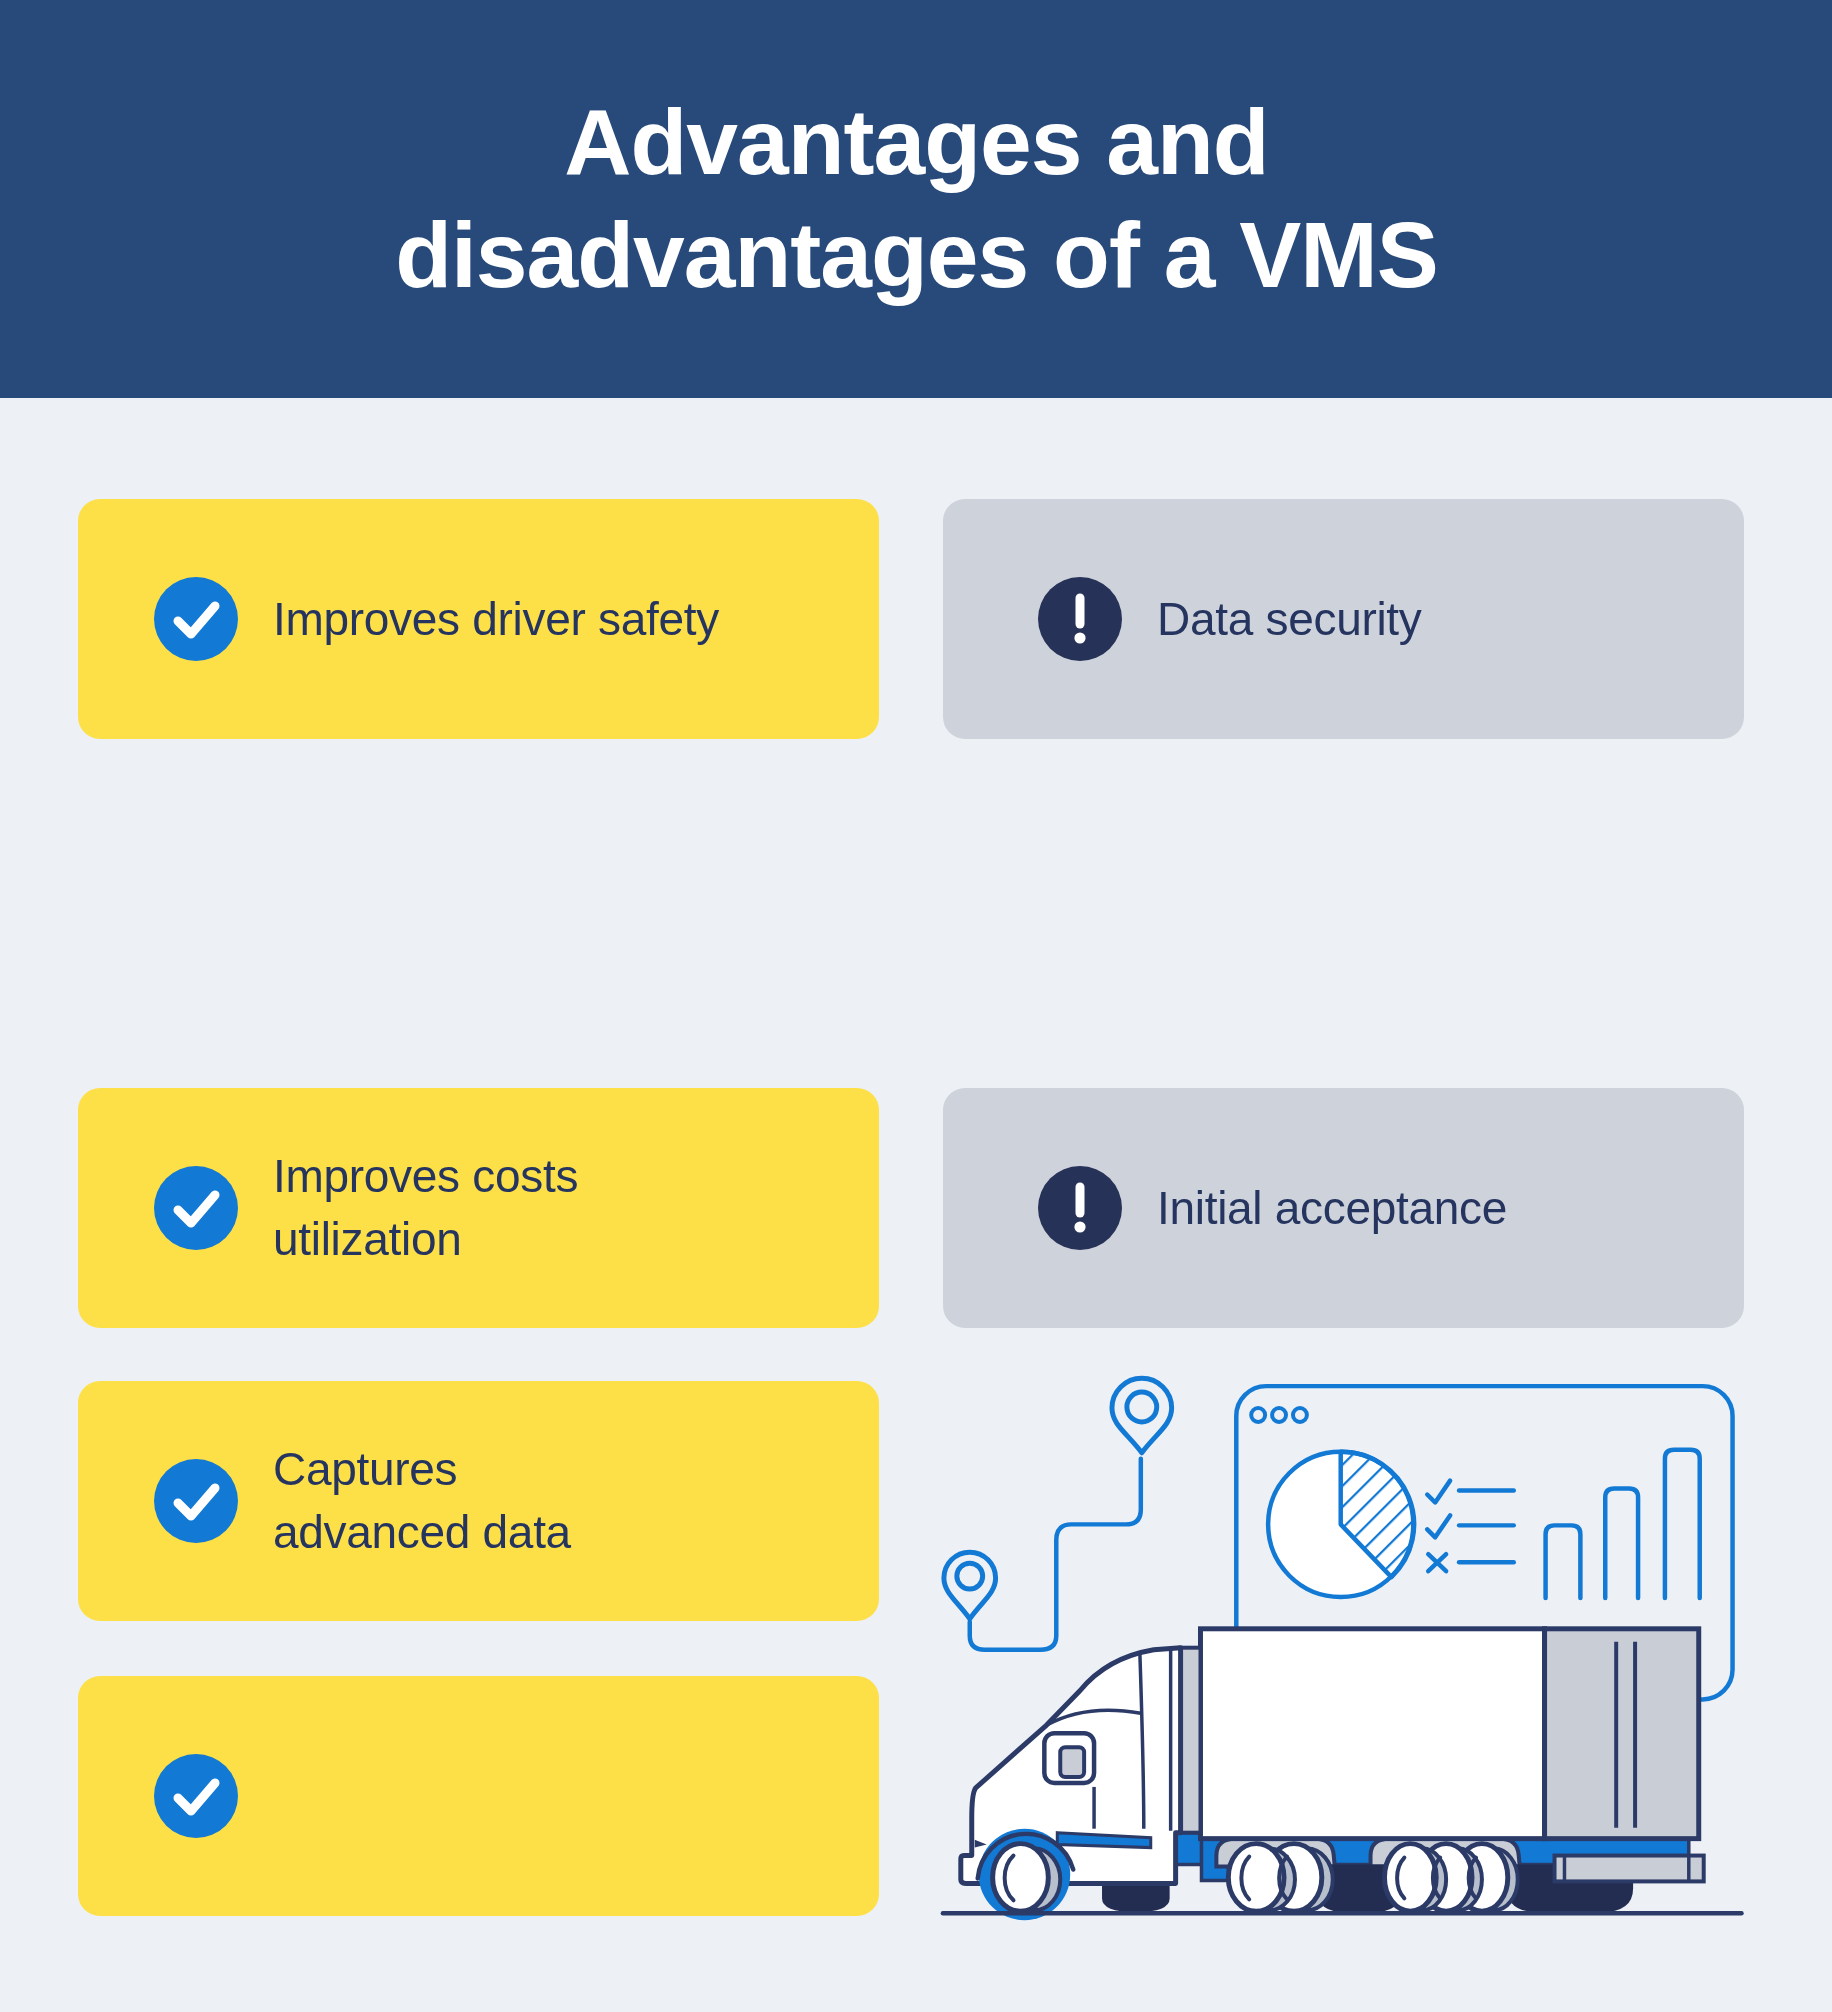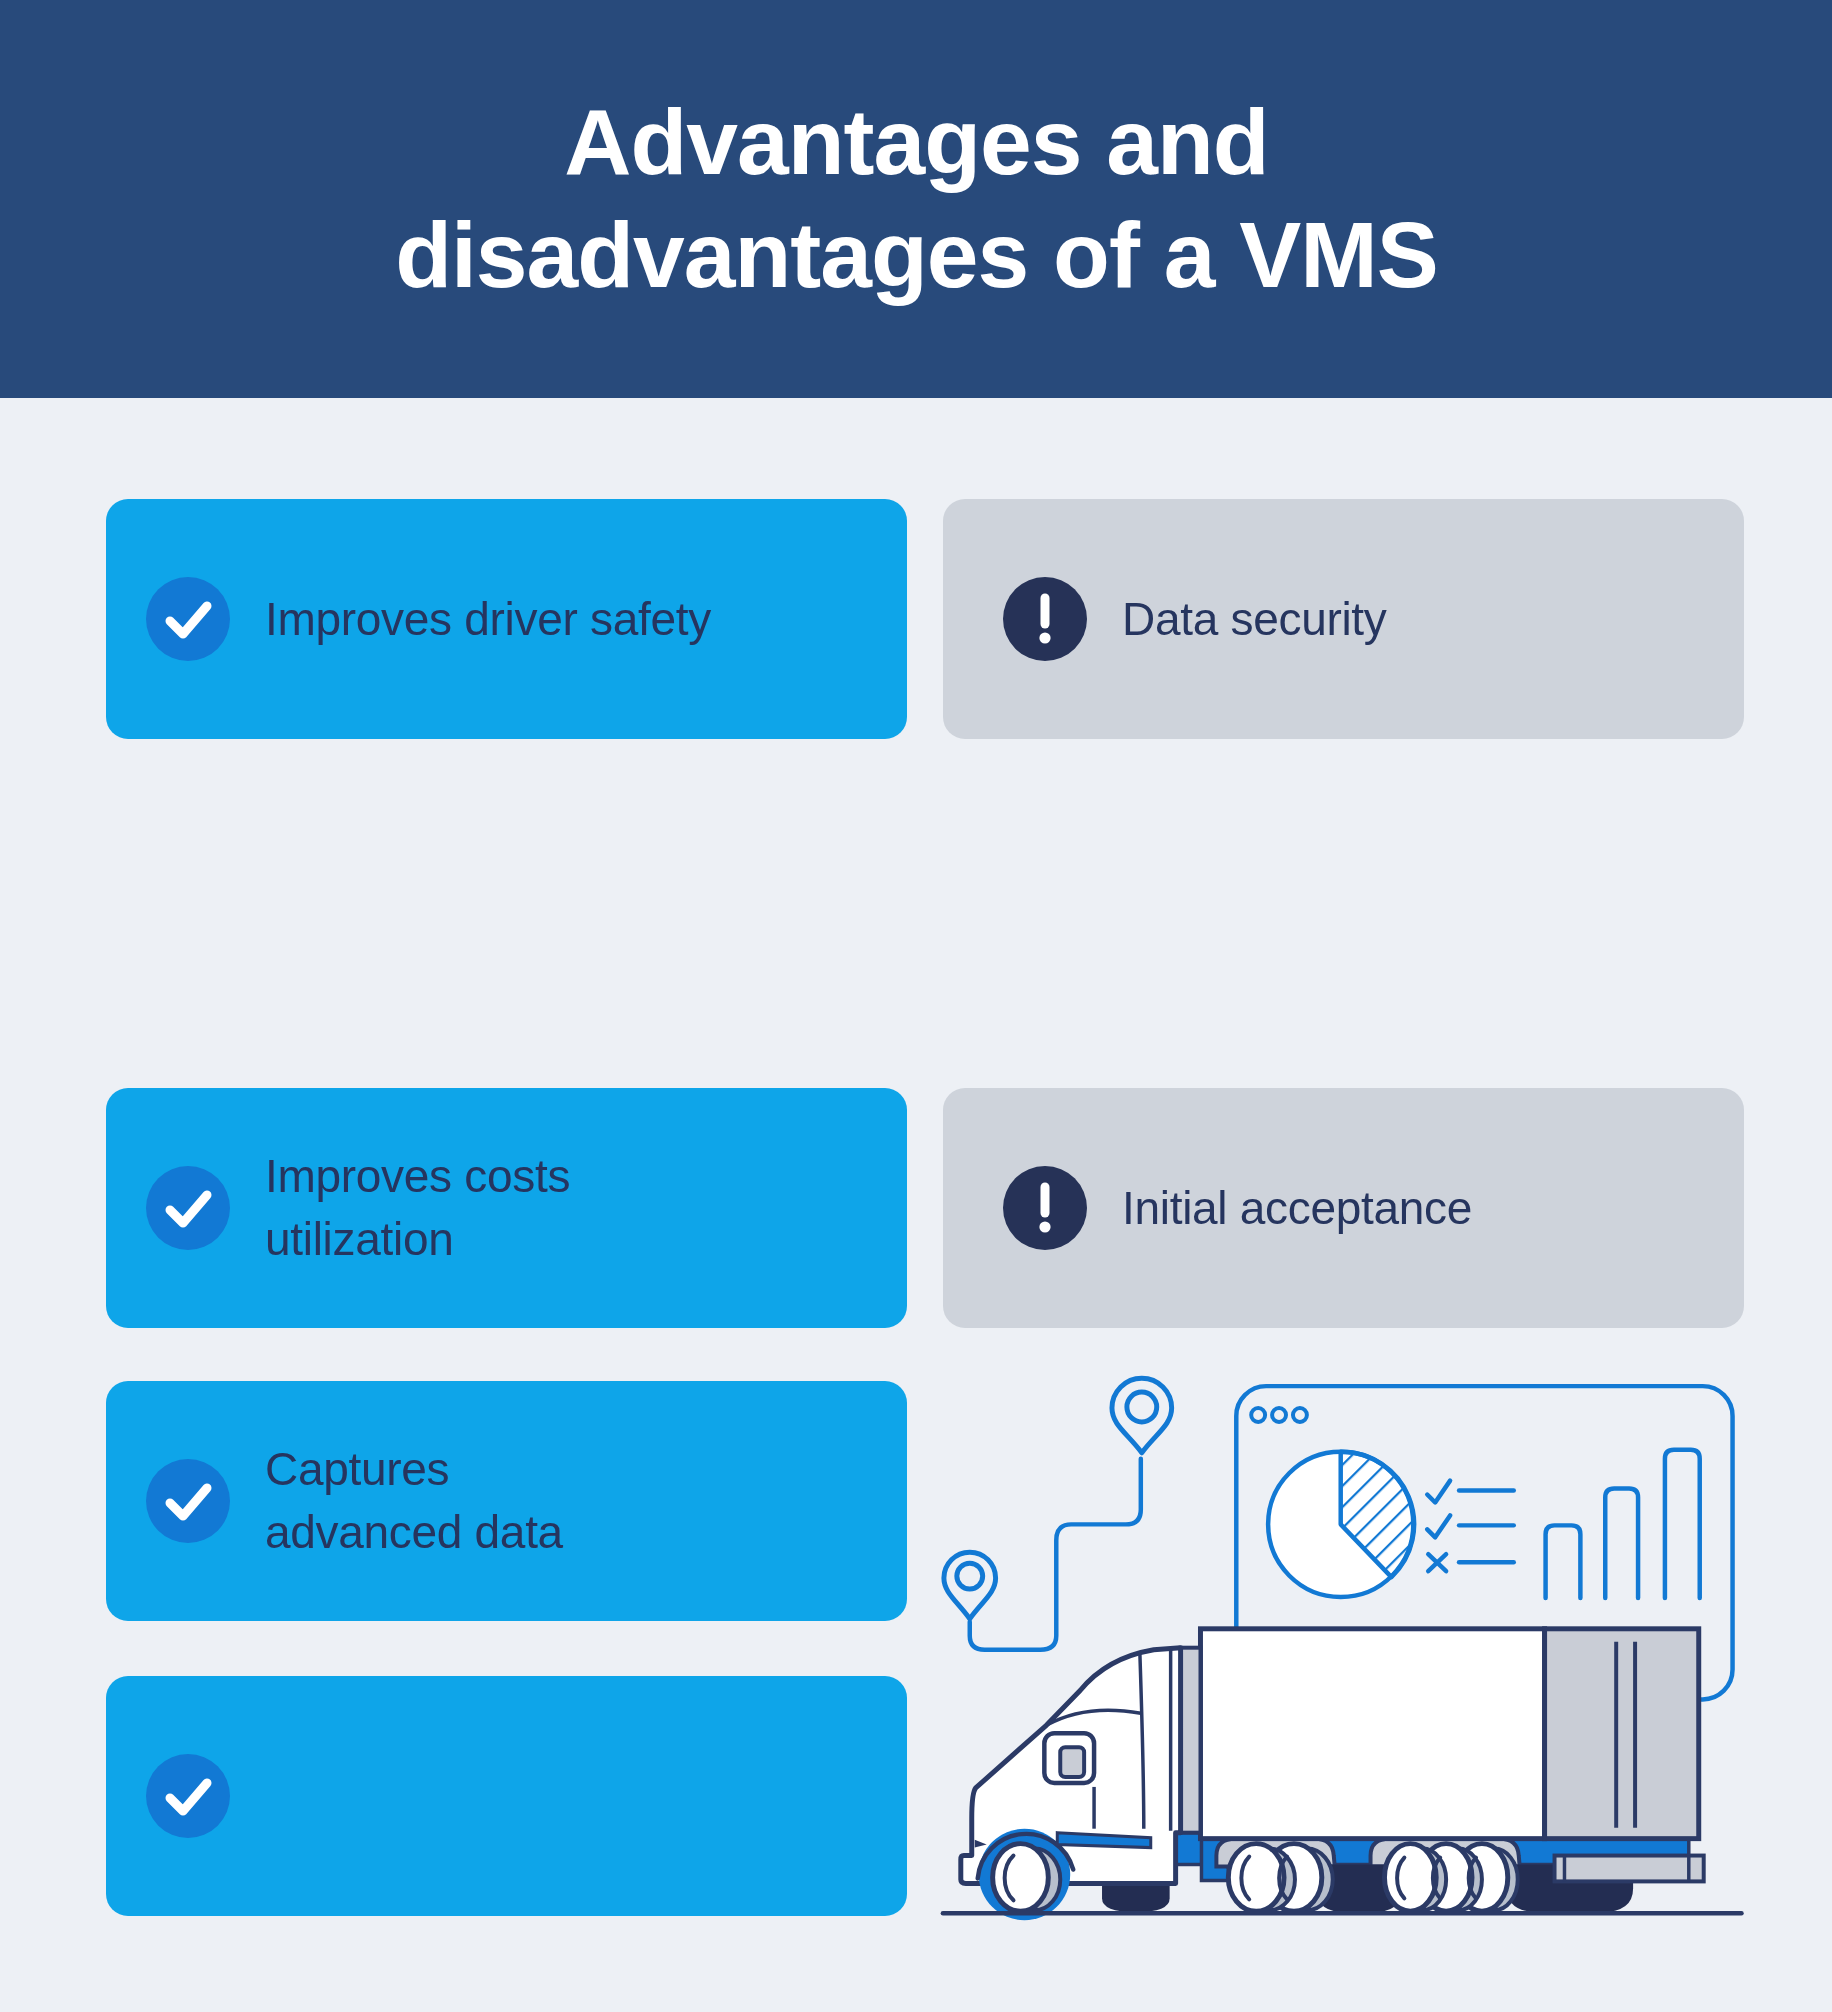"Improves driver safety" .card.adv { background: #0ea5e9 -> #fde047; left: 106px -> 78px; padding-left: 40px -> 76px }
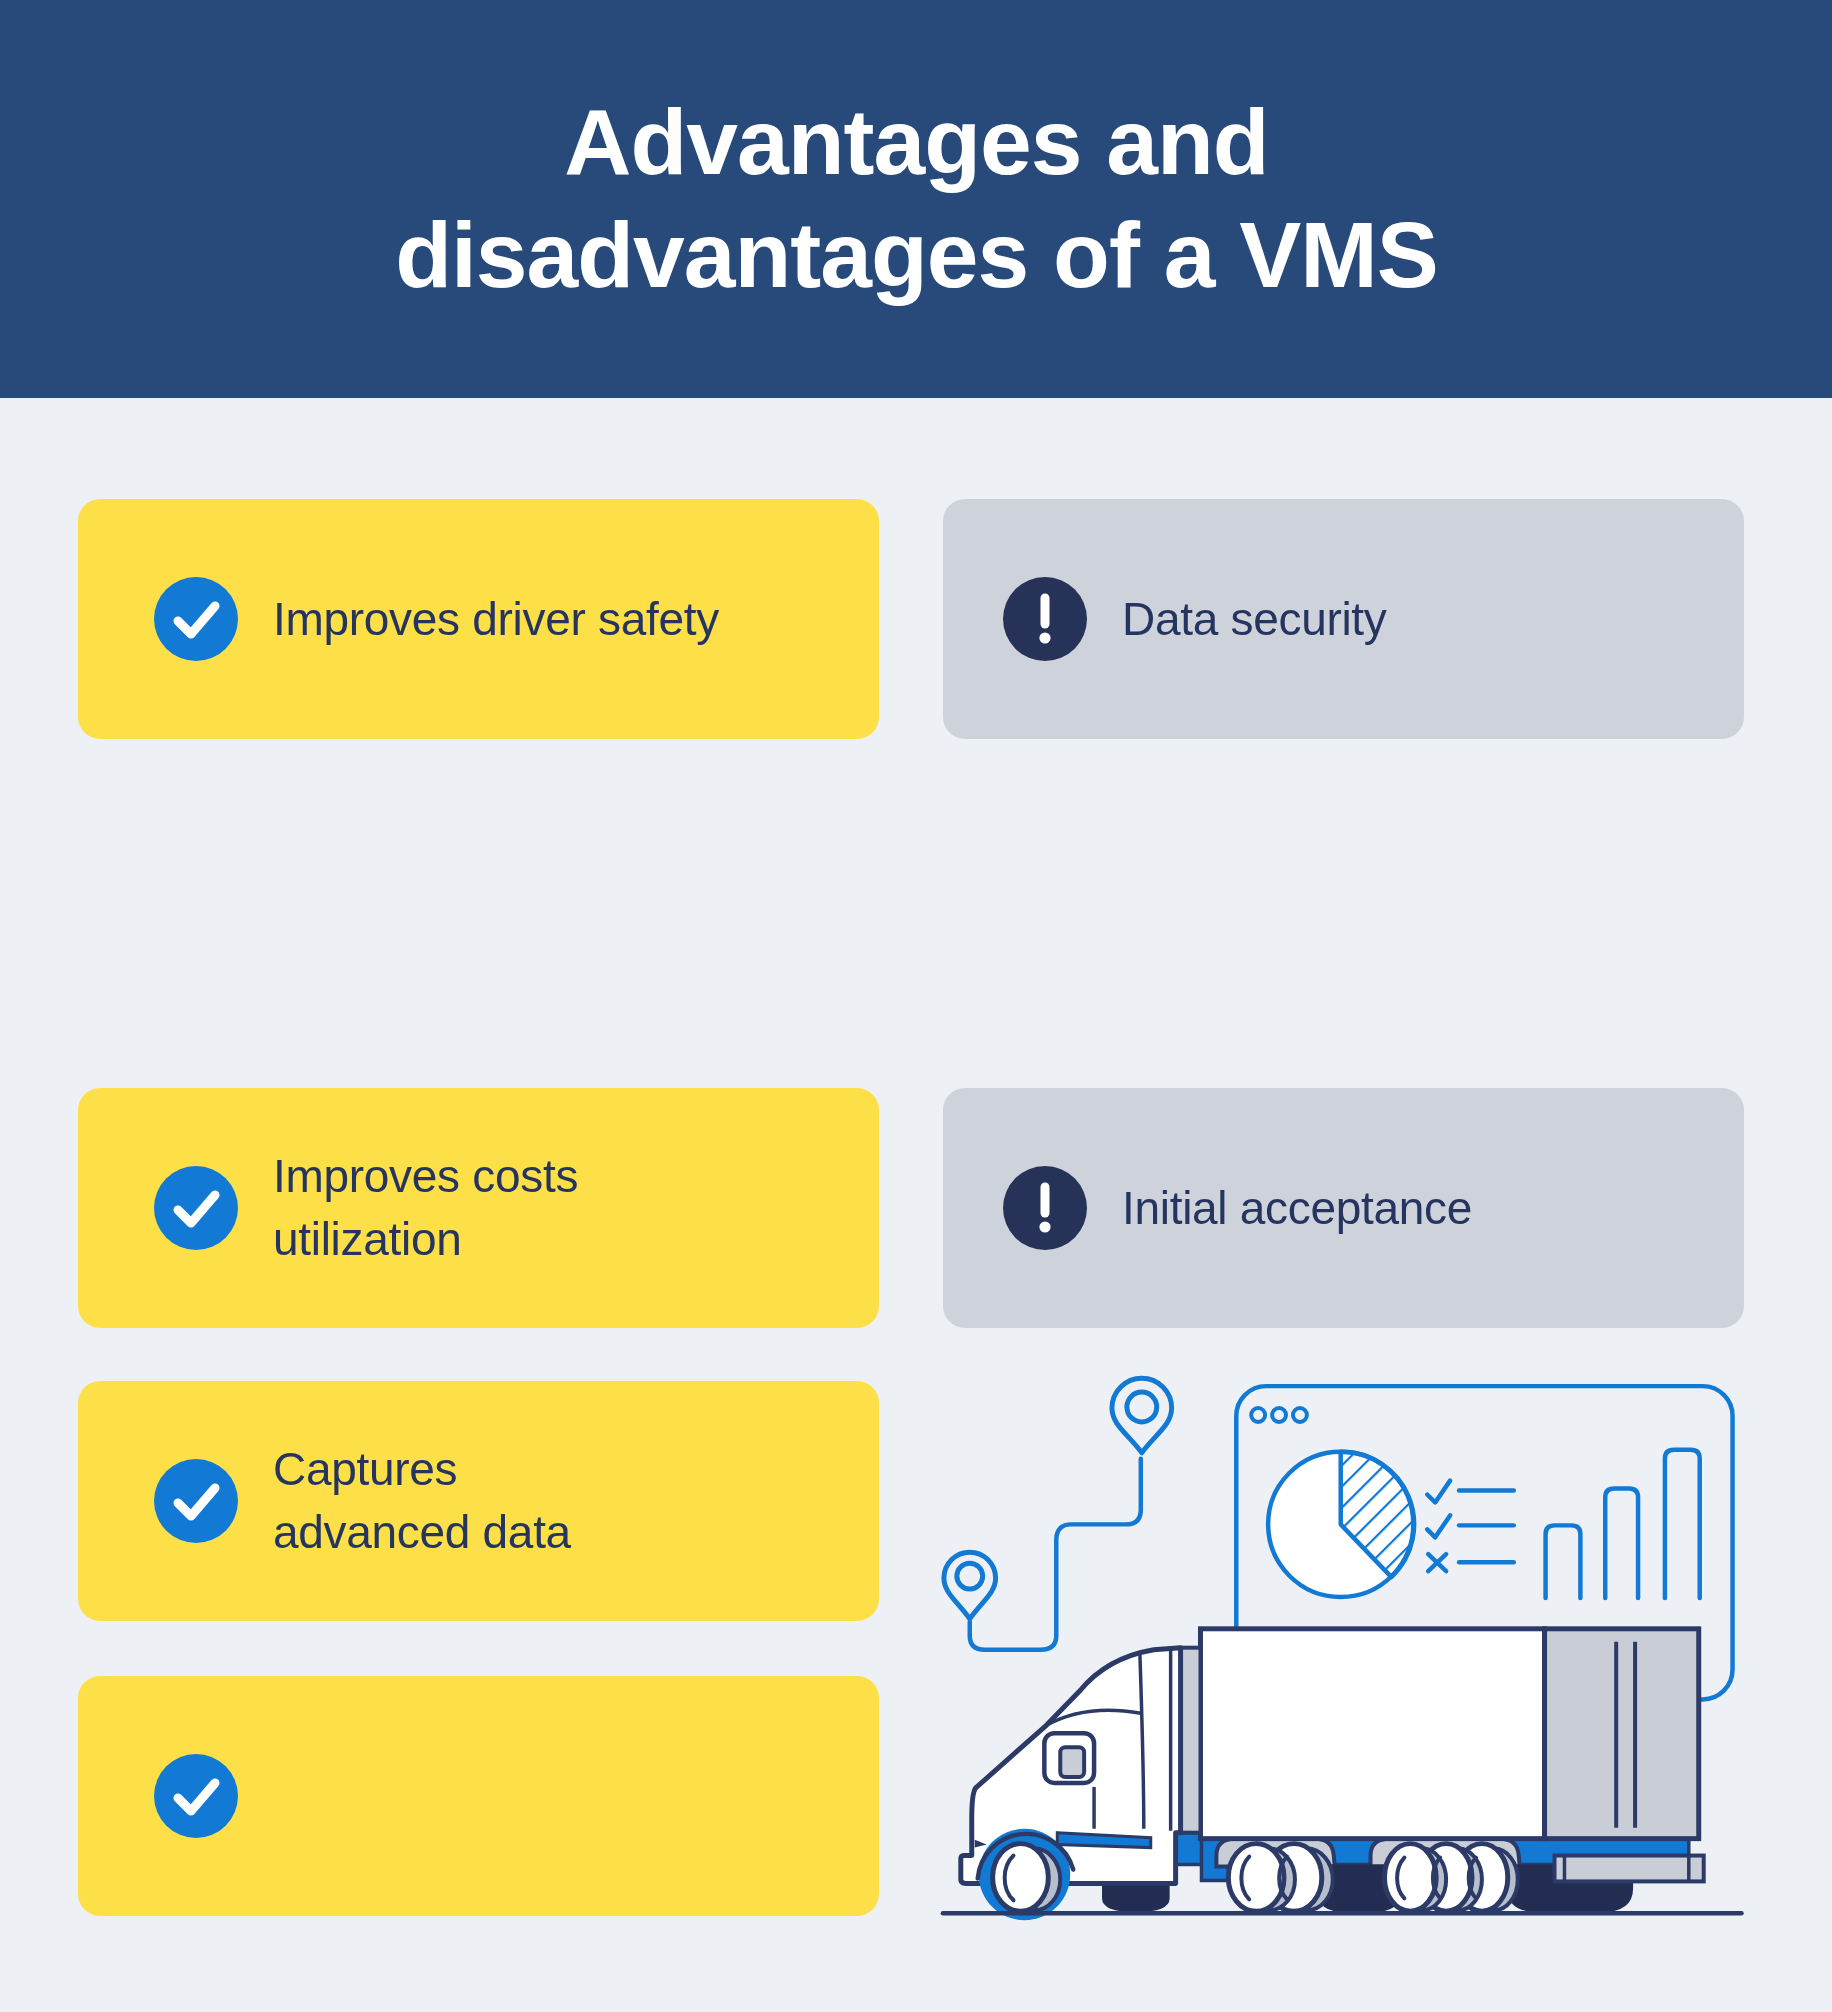"Data security" .card.dis { padding-left: 60px -> 95px }
